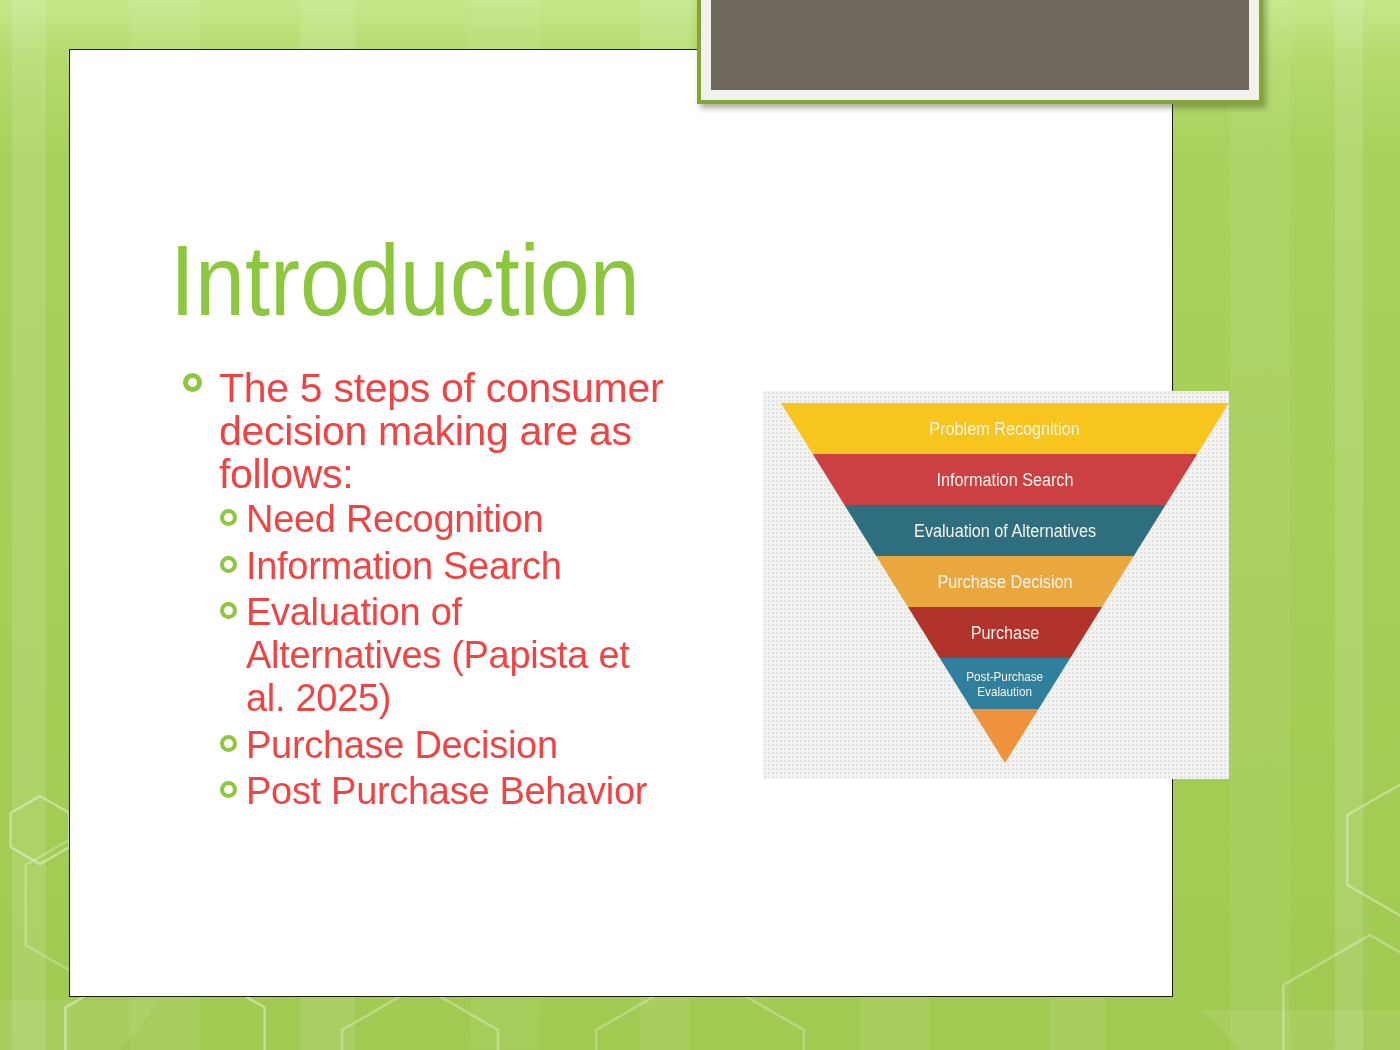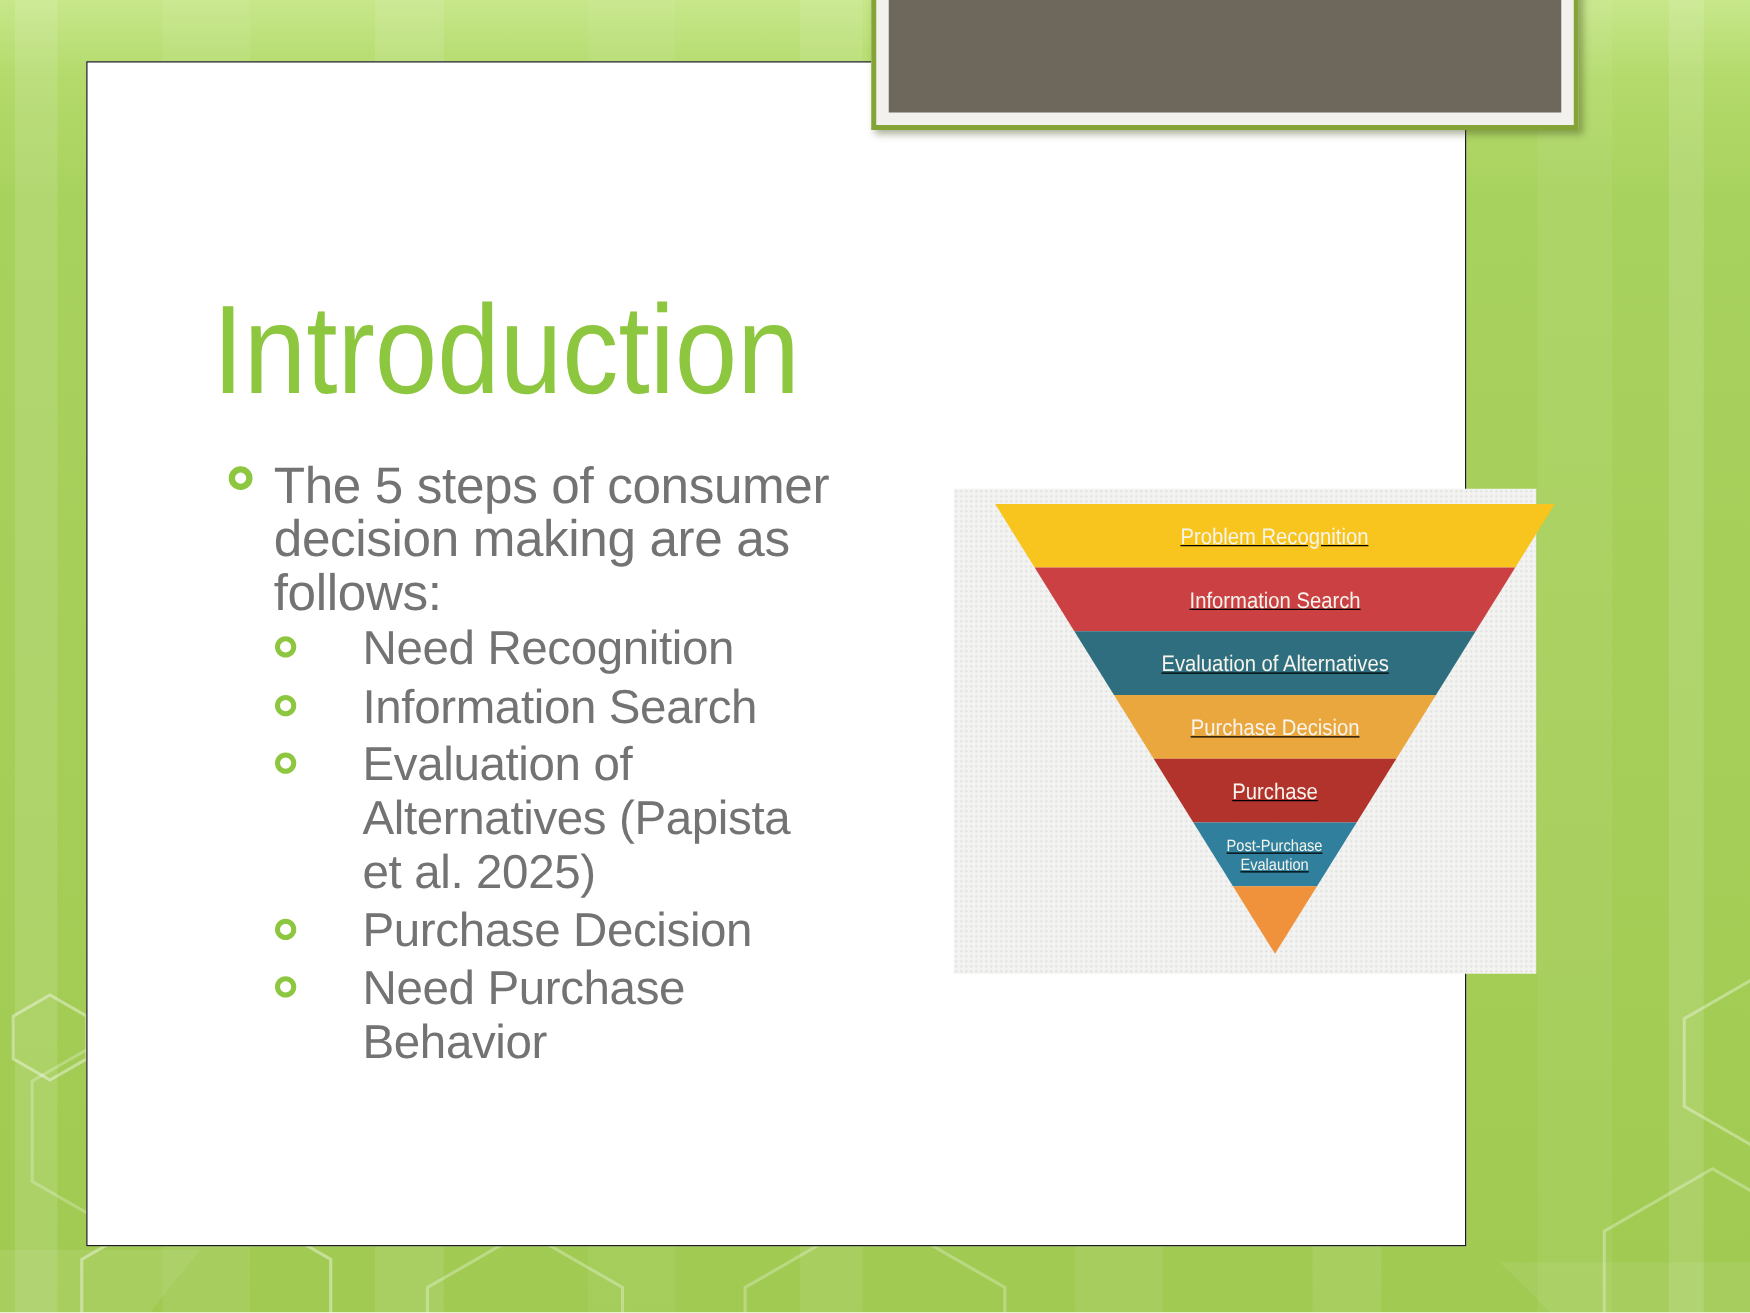"The 5 steps of consumer" .content { color: #737373 -> #ef4444 }
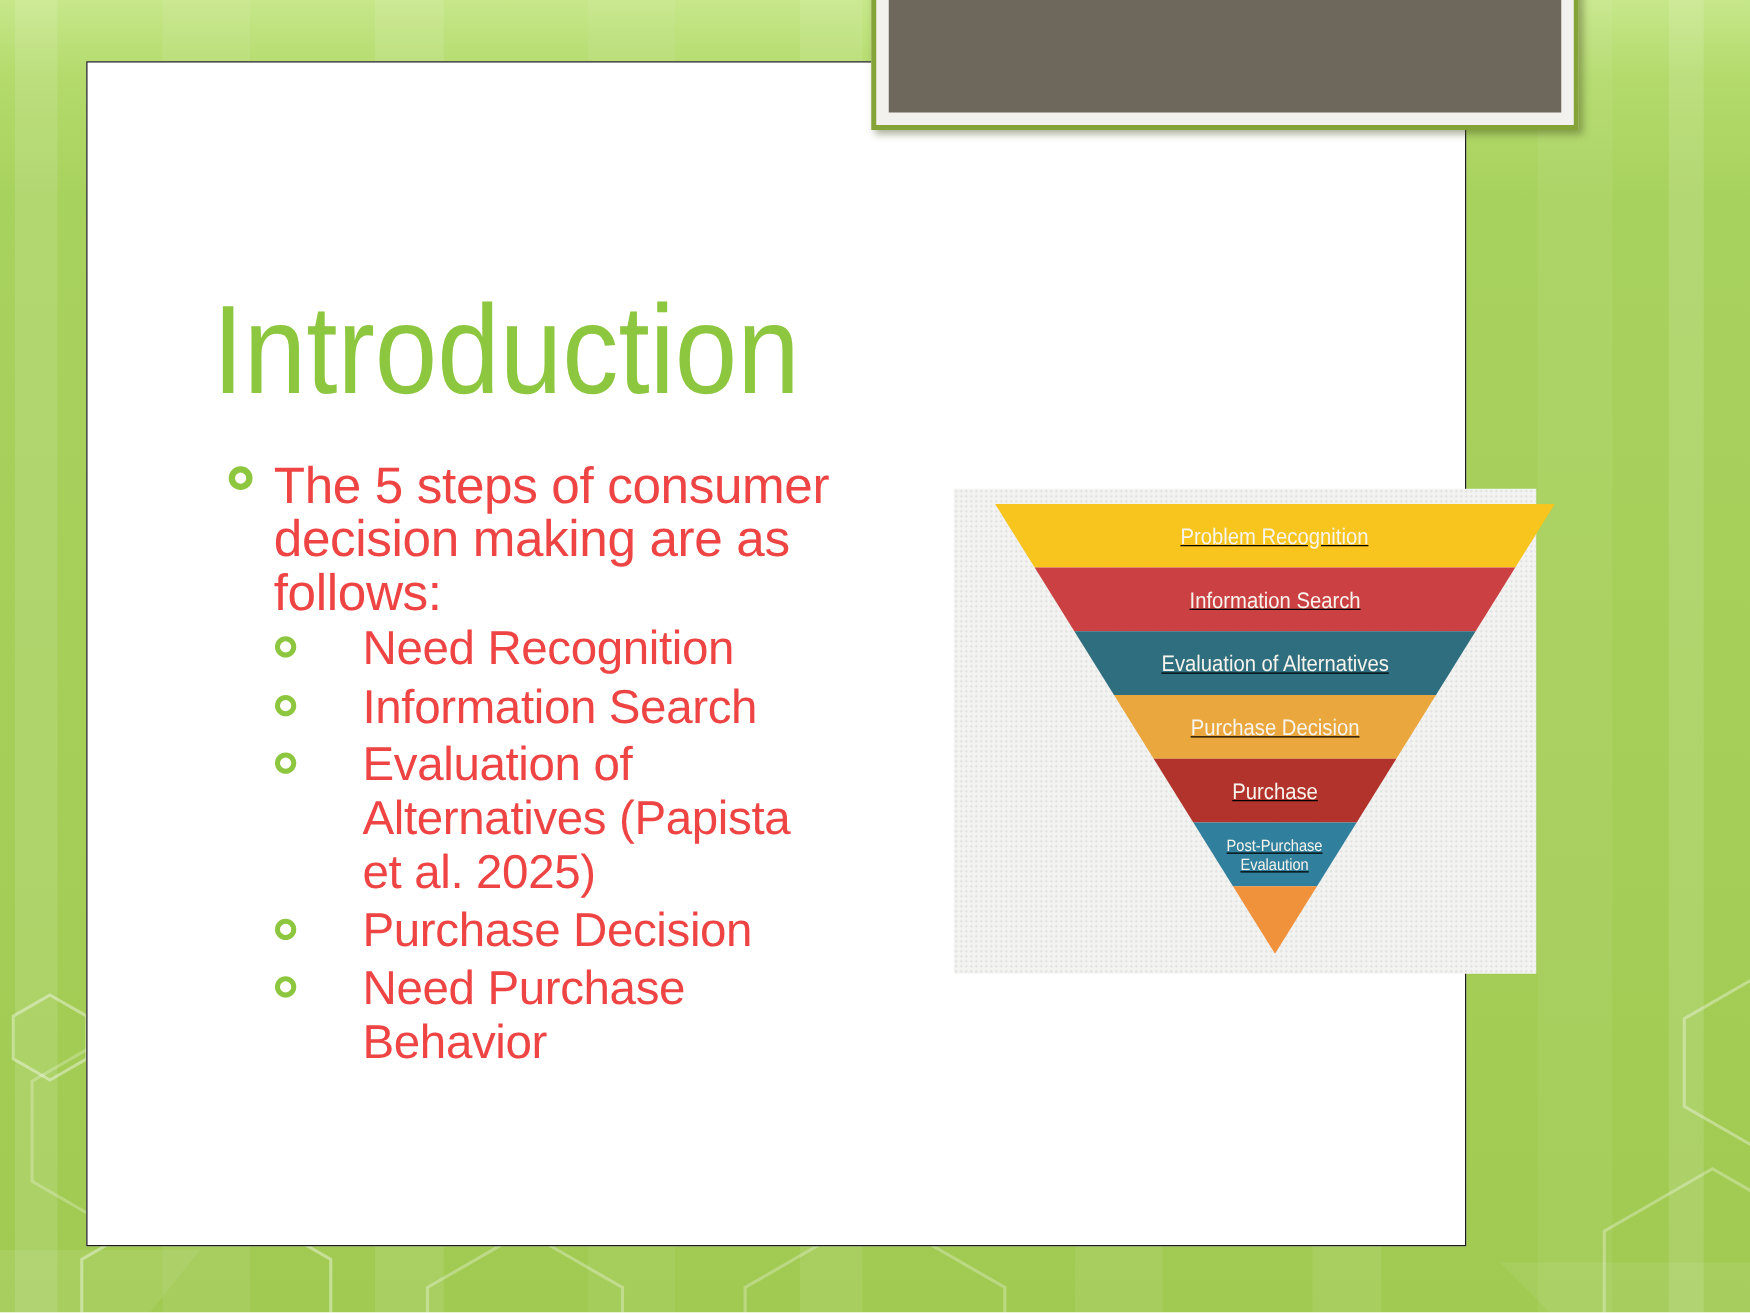"Problem Recognition" .funnel { left: 33px -> 18px; text-decoration: underline -> none }
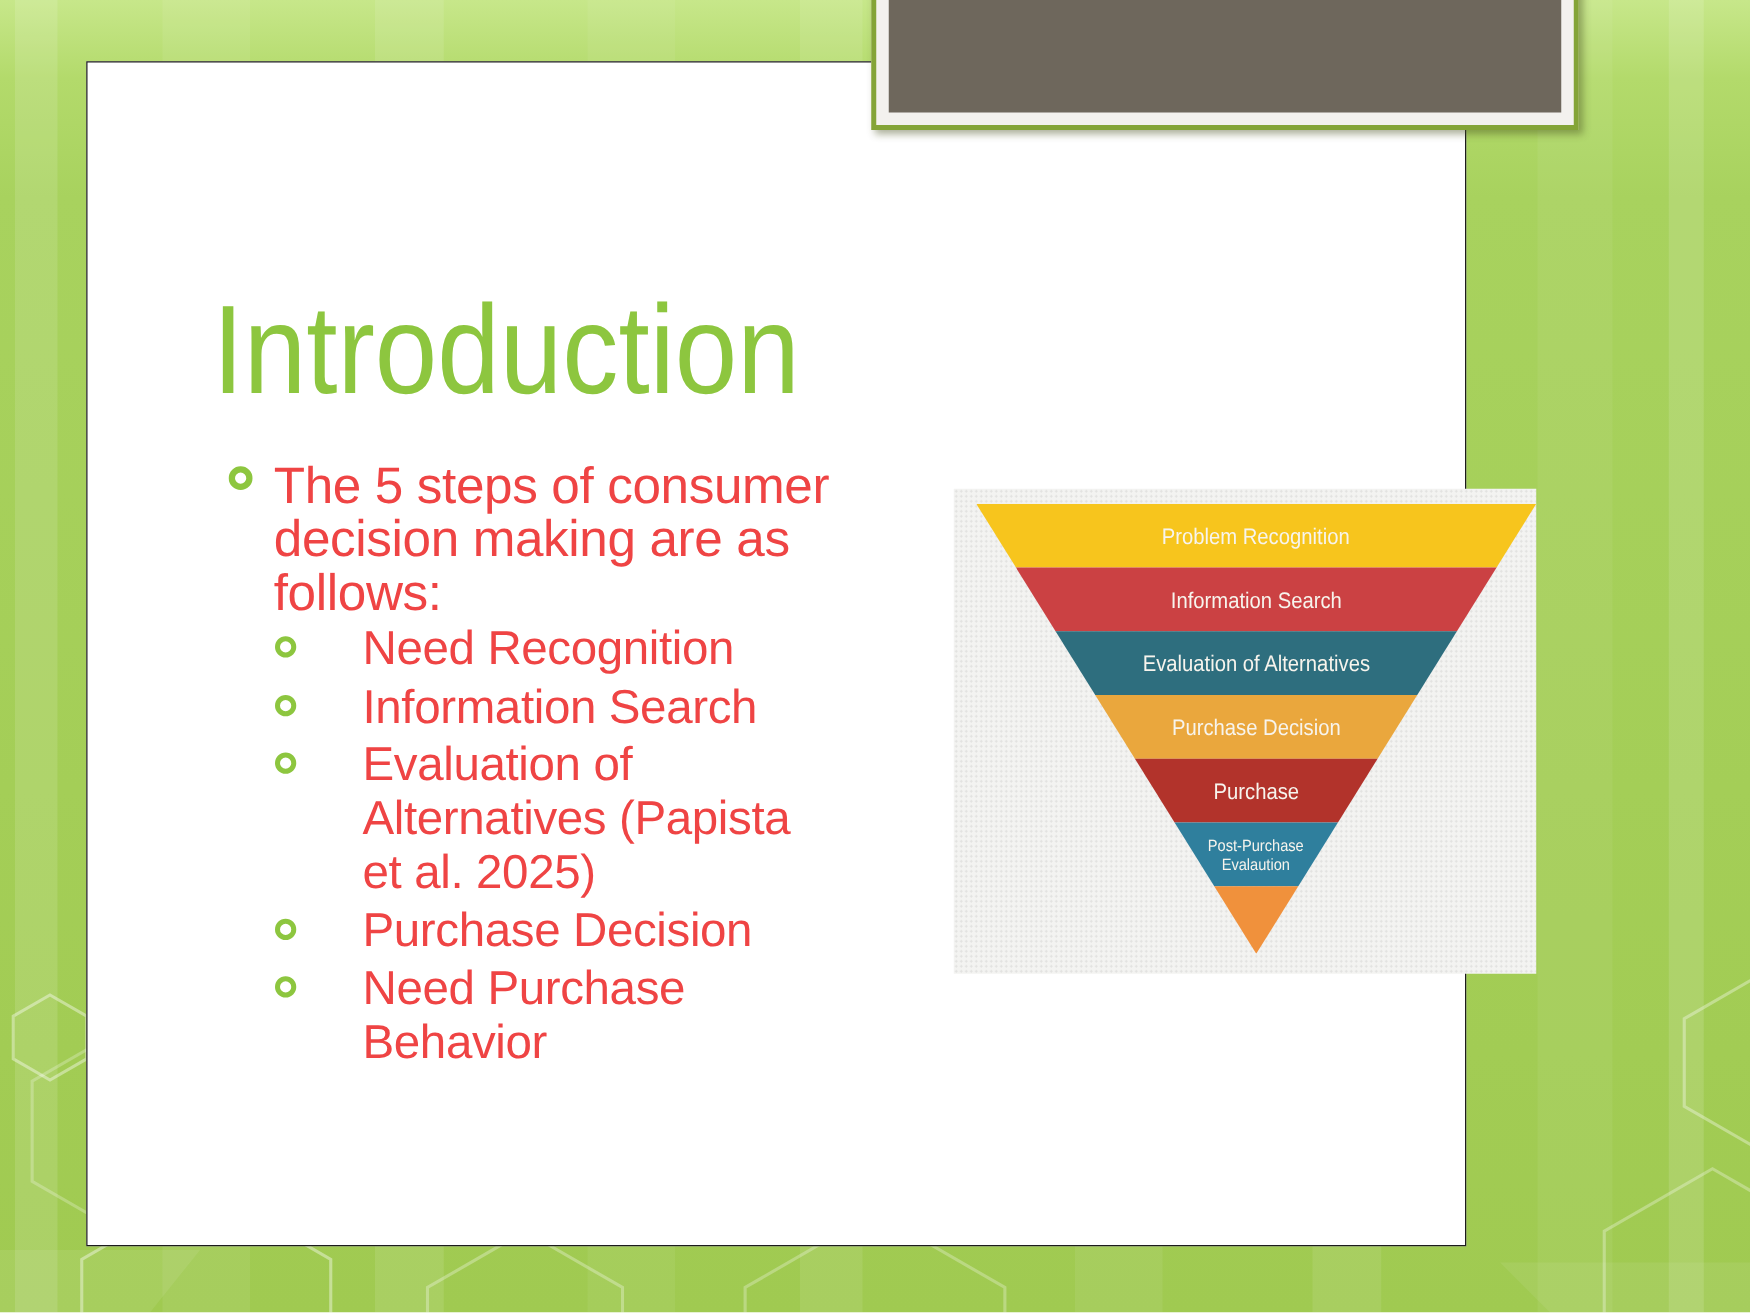"Need Recognition" .sub .item { gap: 44px -> none }
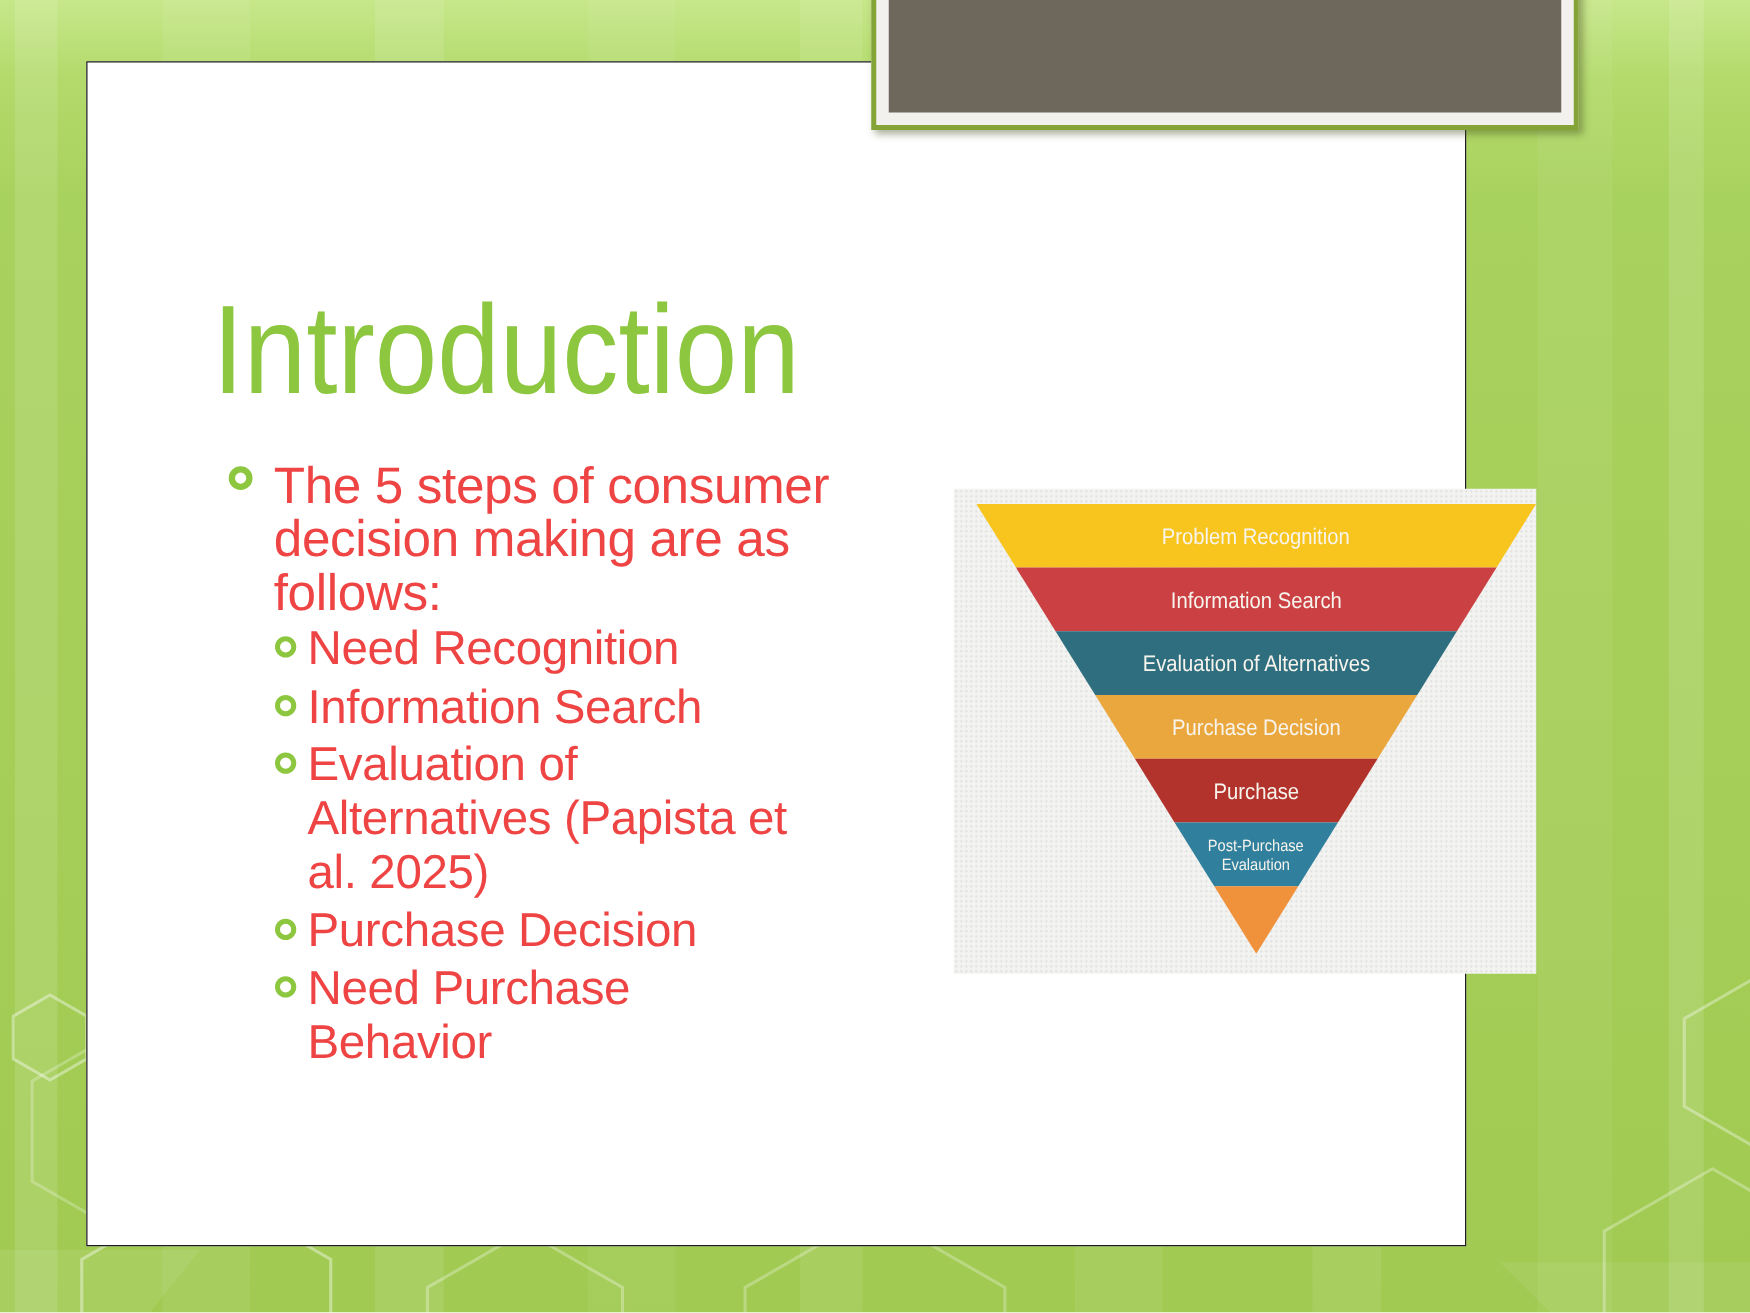"Need Purchase Behavior" span.t2 { text: Need -> Post }
